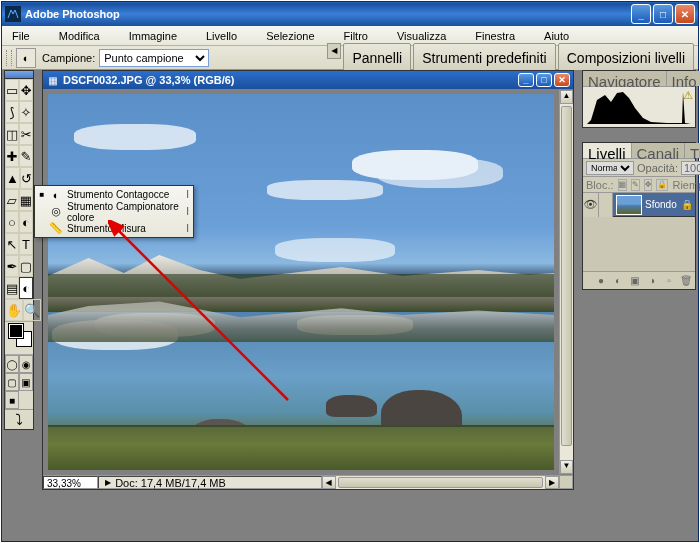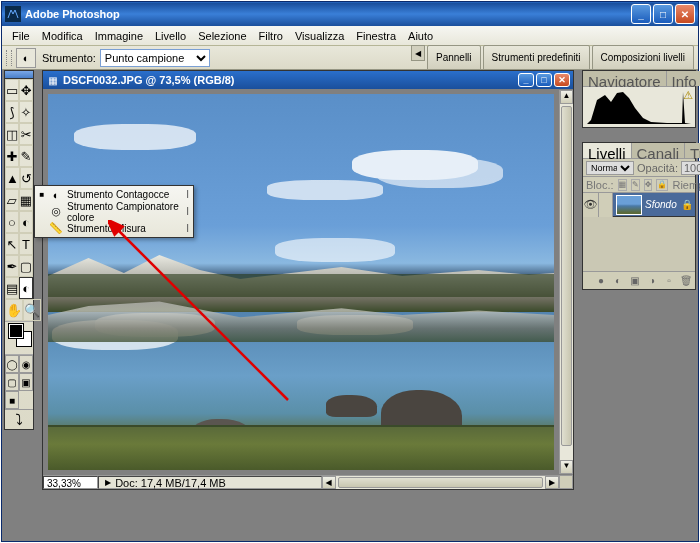"File" .menubar { gap: 0 -> 17px }
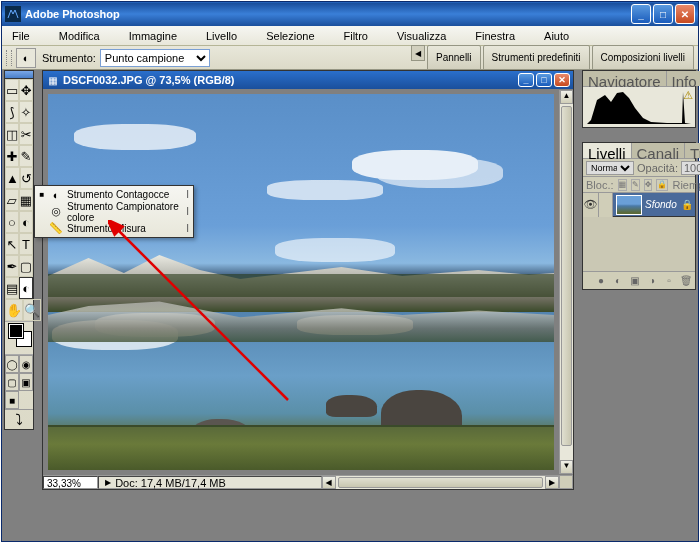"Strumento:" label { text: Strumento -> Campione }
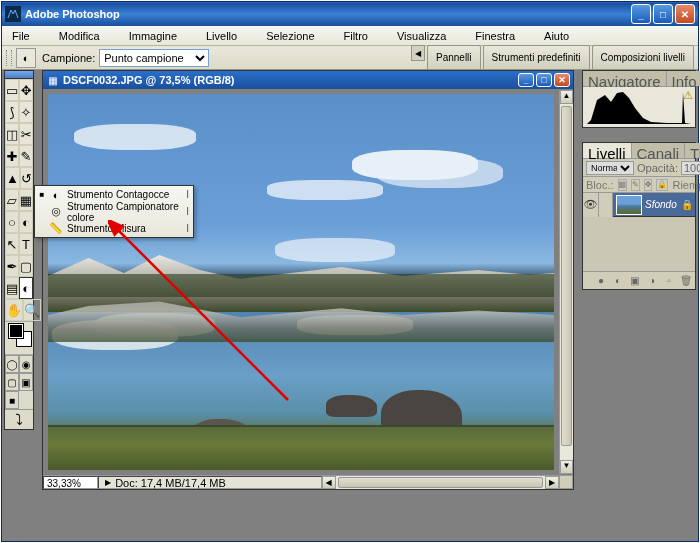"Pannelli" .opt-tab { font-size: 10px -> 14px }
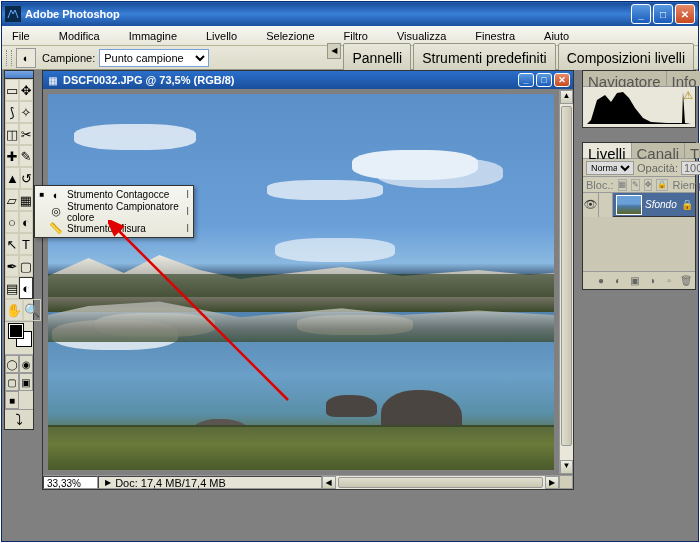"DSCF0032.JPG @ 73,5% (RGB/8)" span.dt { text: 73,5% (RGB/8 -> 33,3% (RGB/6 }
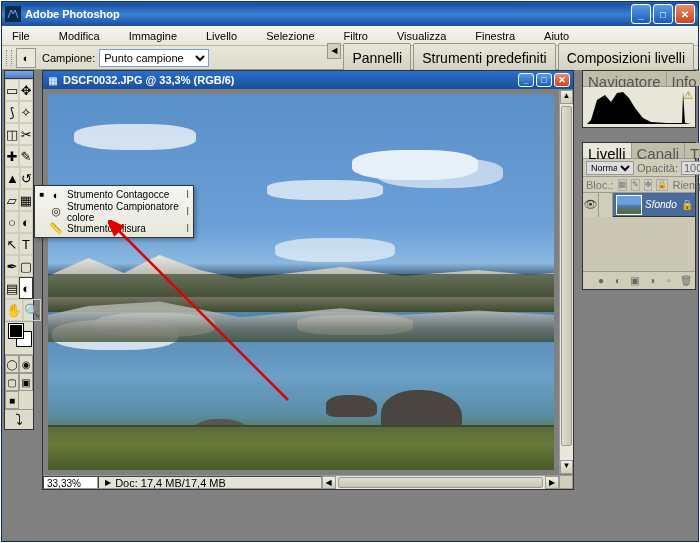"Sfondo" .lay-row .lname { font-style: italic -> none }
